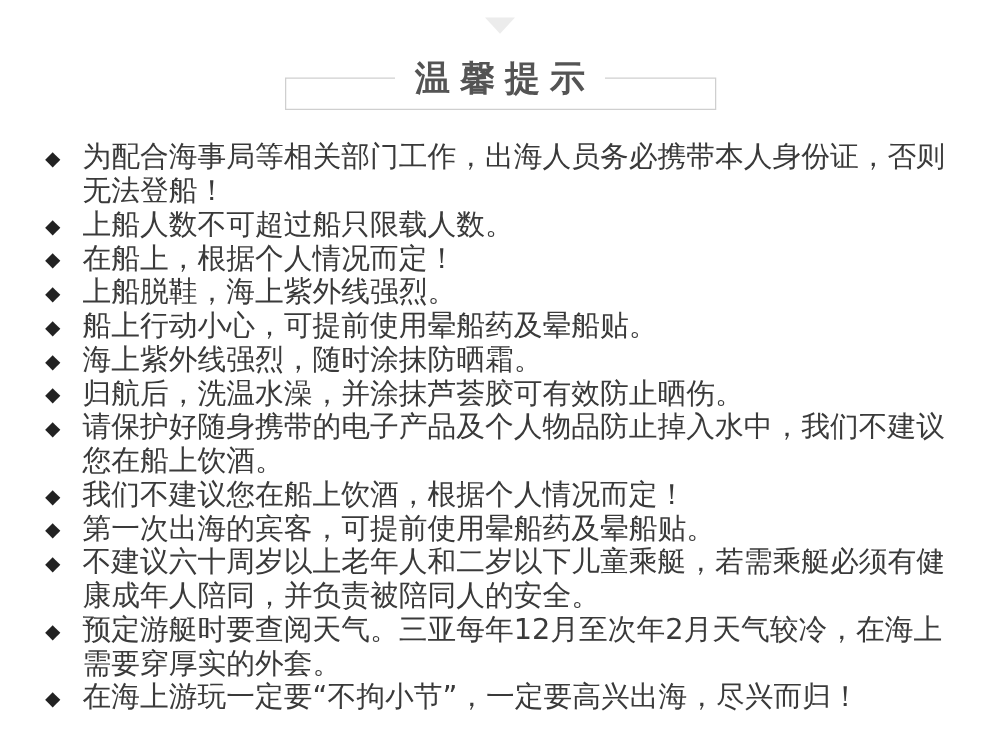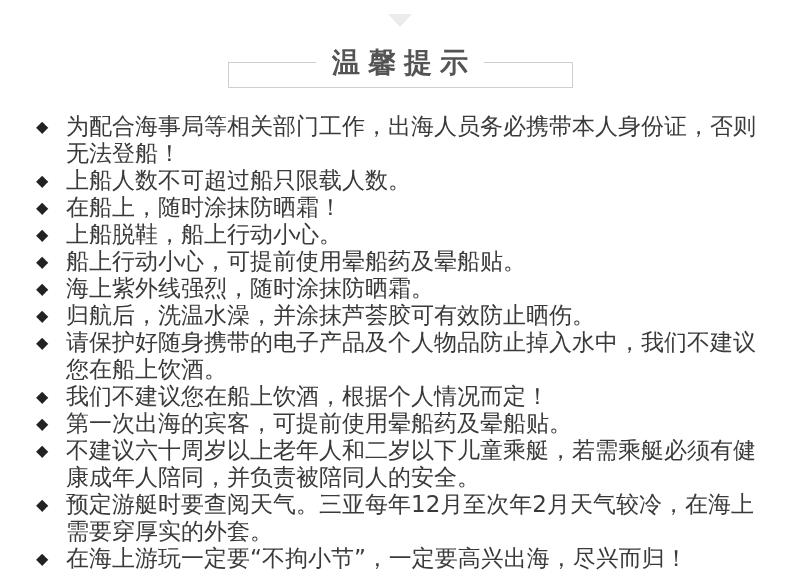"在船上，随时涂抹防晒霜！" div.item-text { text: 随时涂抹防晒霜 -> 根据个人情况而定 }
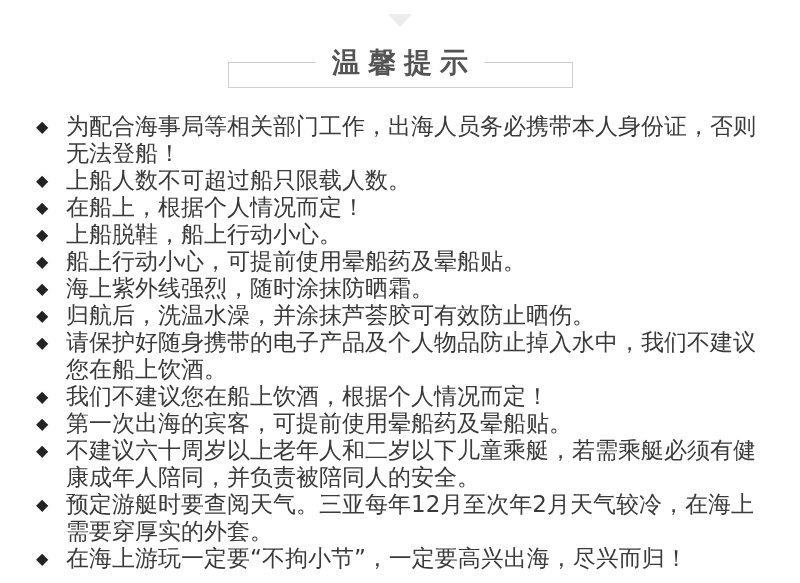"上船脱鞋，船上行动小心。" div.item-text { text: 船上行动小心 -> 海上紫外线强烈 }
